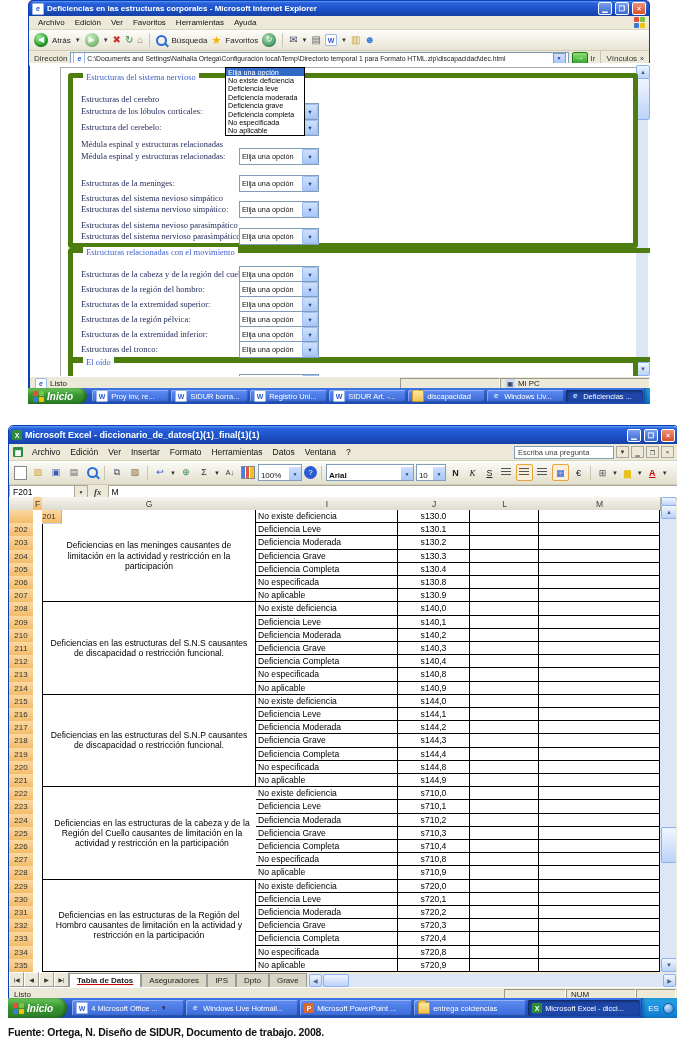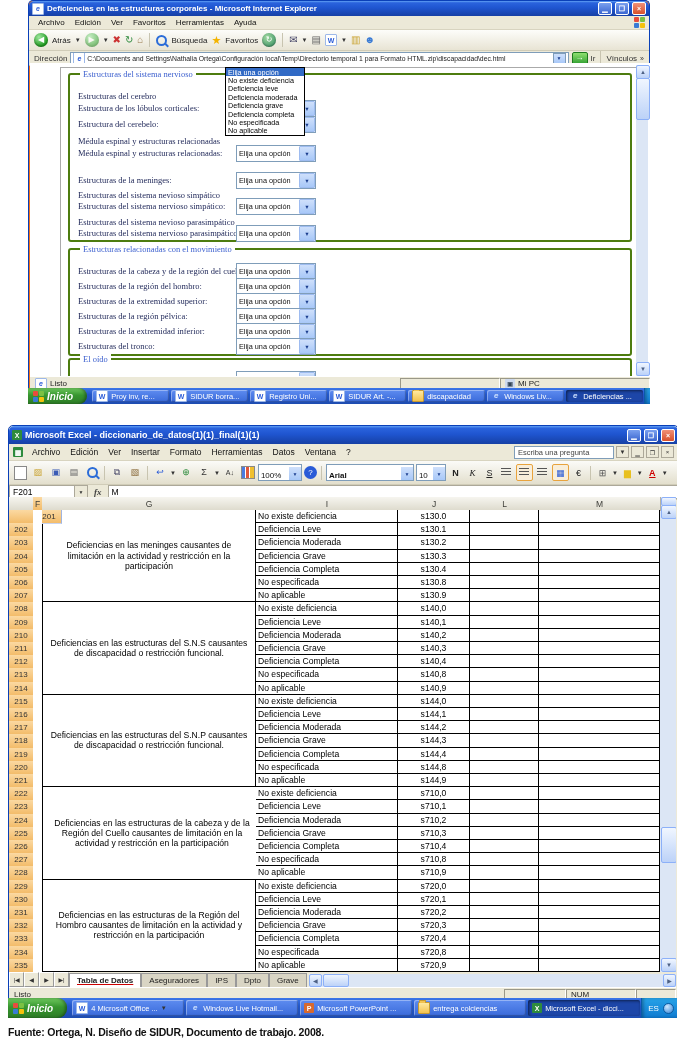"Deficiencias en las estructuras" #iewin { background: #f97316 -> #701a75 }
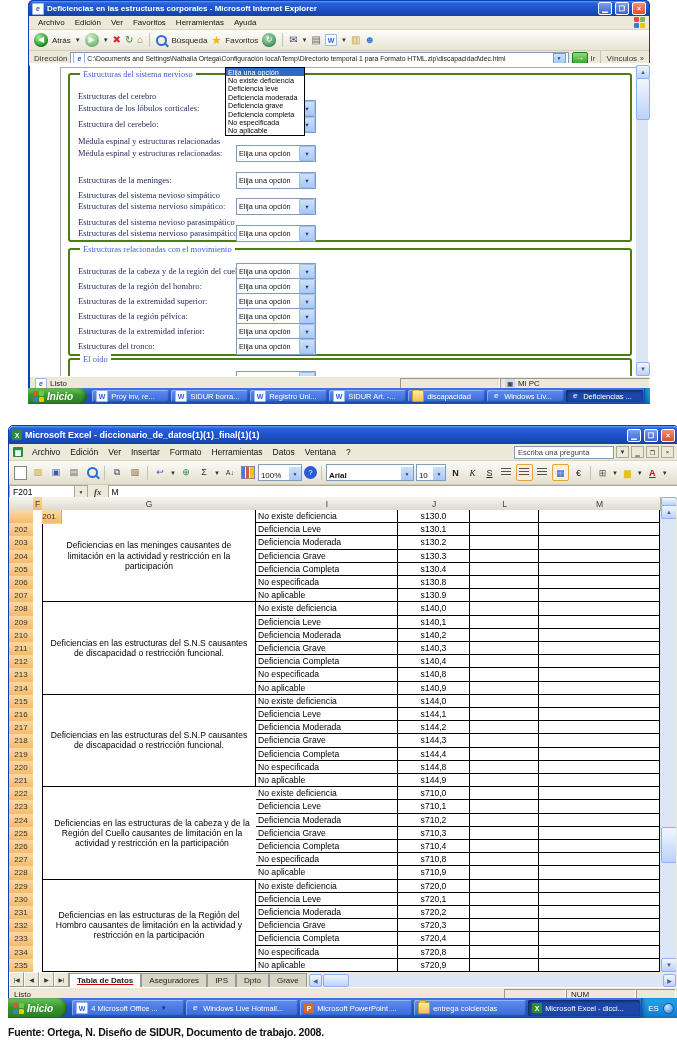"Estructuras del sistema nervioso" .fs { border: 2px solid #4d7c0f -> 5px solid #4d7c0f }
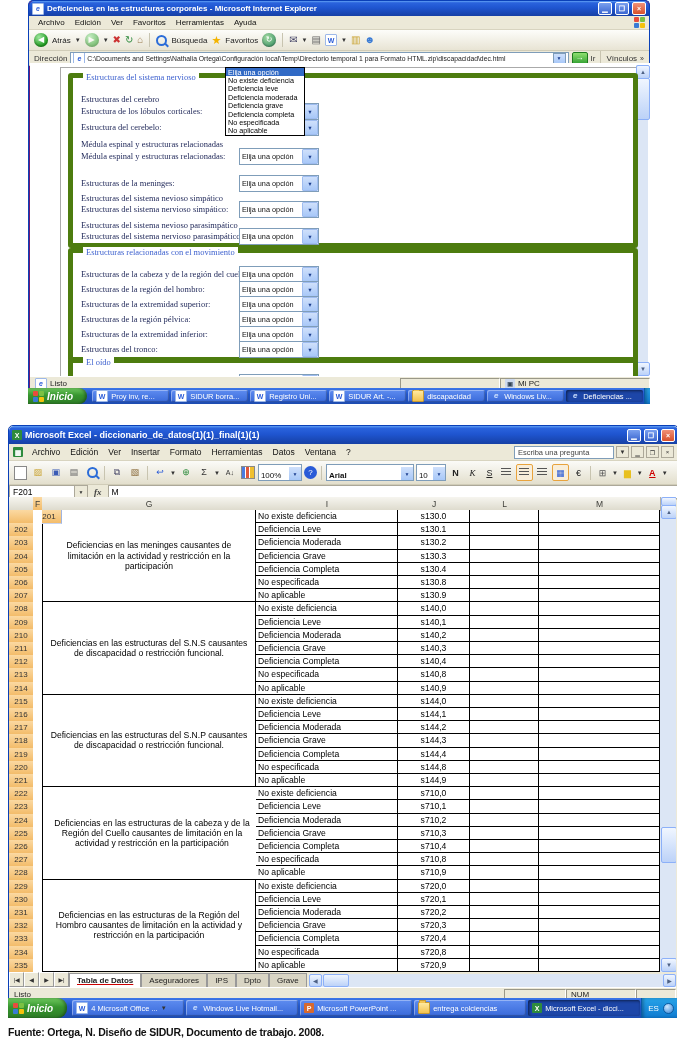"Estructuras relacionadas con el" div.fs { padding-left: none -> 20px }
